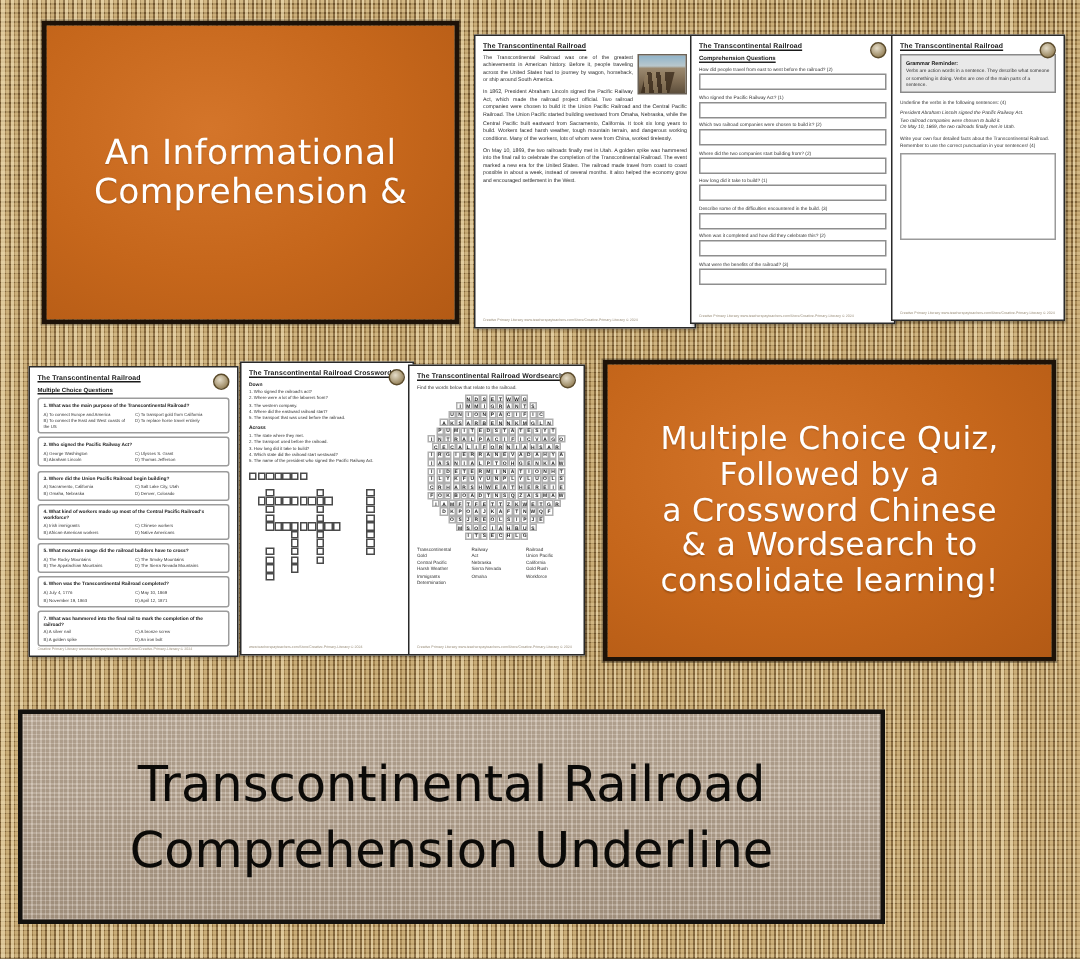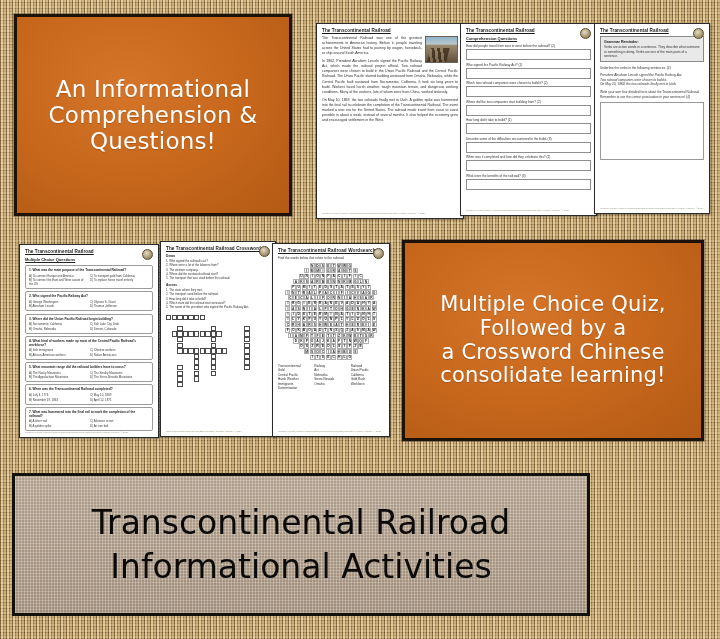"An Informational" #promo-top { left: 14px -> 28px }
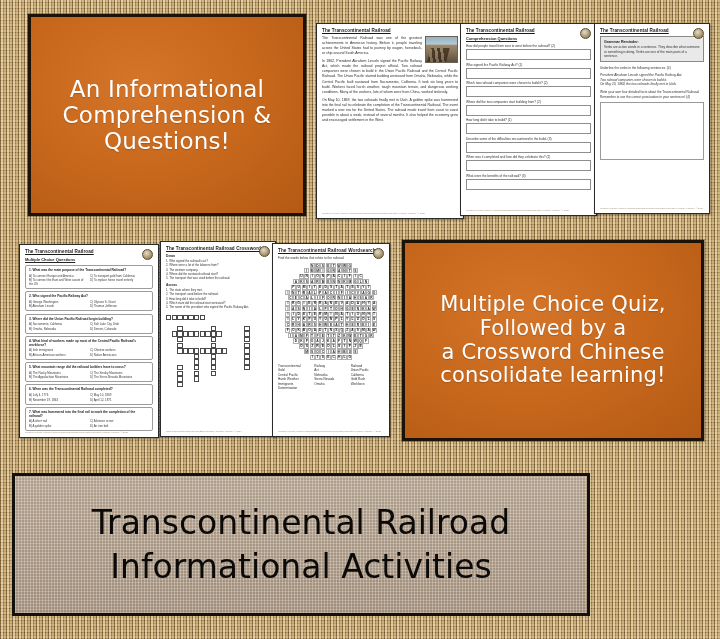"Questions!" div.line { html: <div>Questions!</div> -> none }
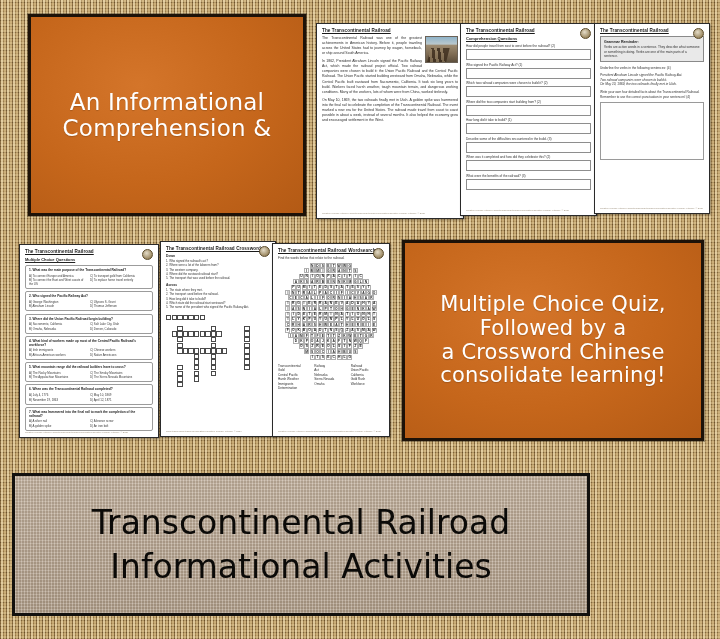"& a Wordsearch to" div.line { html: none -> <div>&amp; a Wordsearch to</div> }
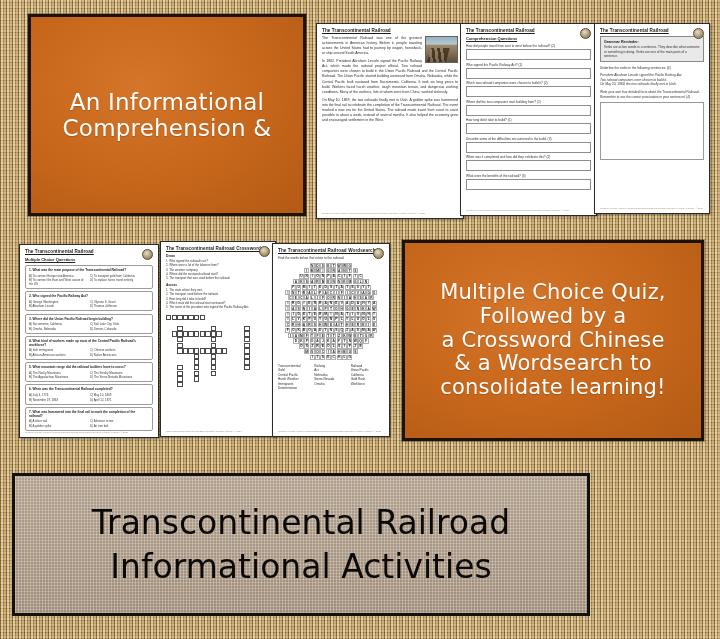"Informational Activities" div.tline { text: Informational Activities -> Comprehension Underline }
